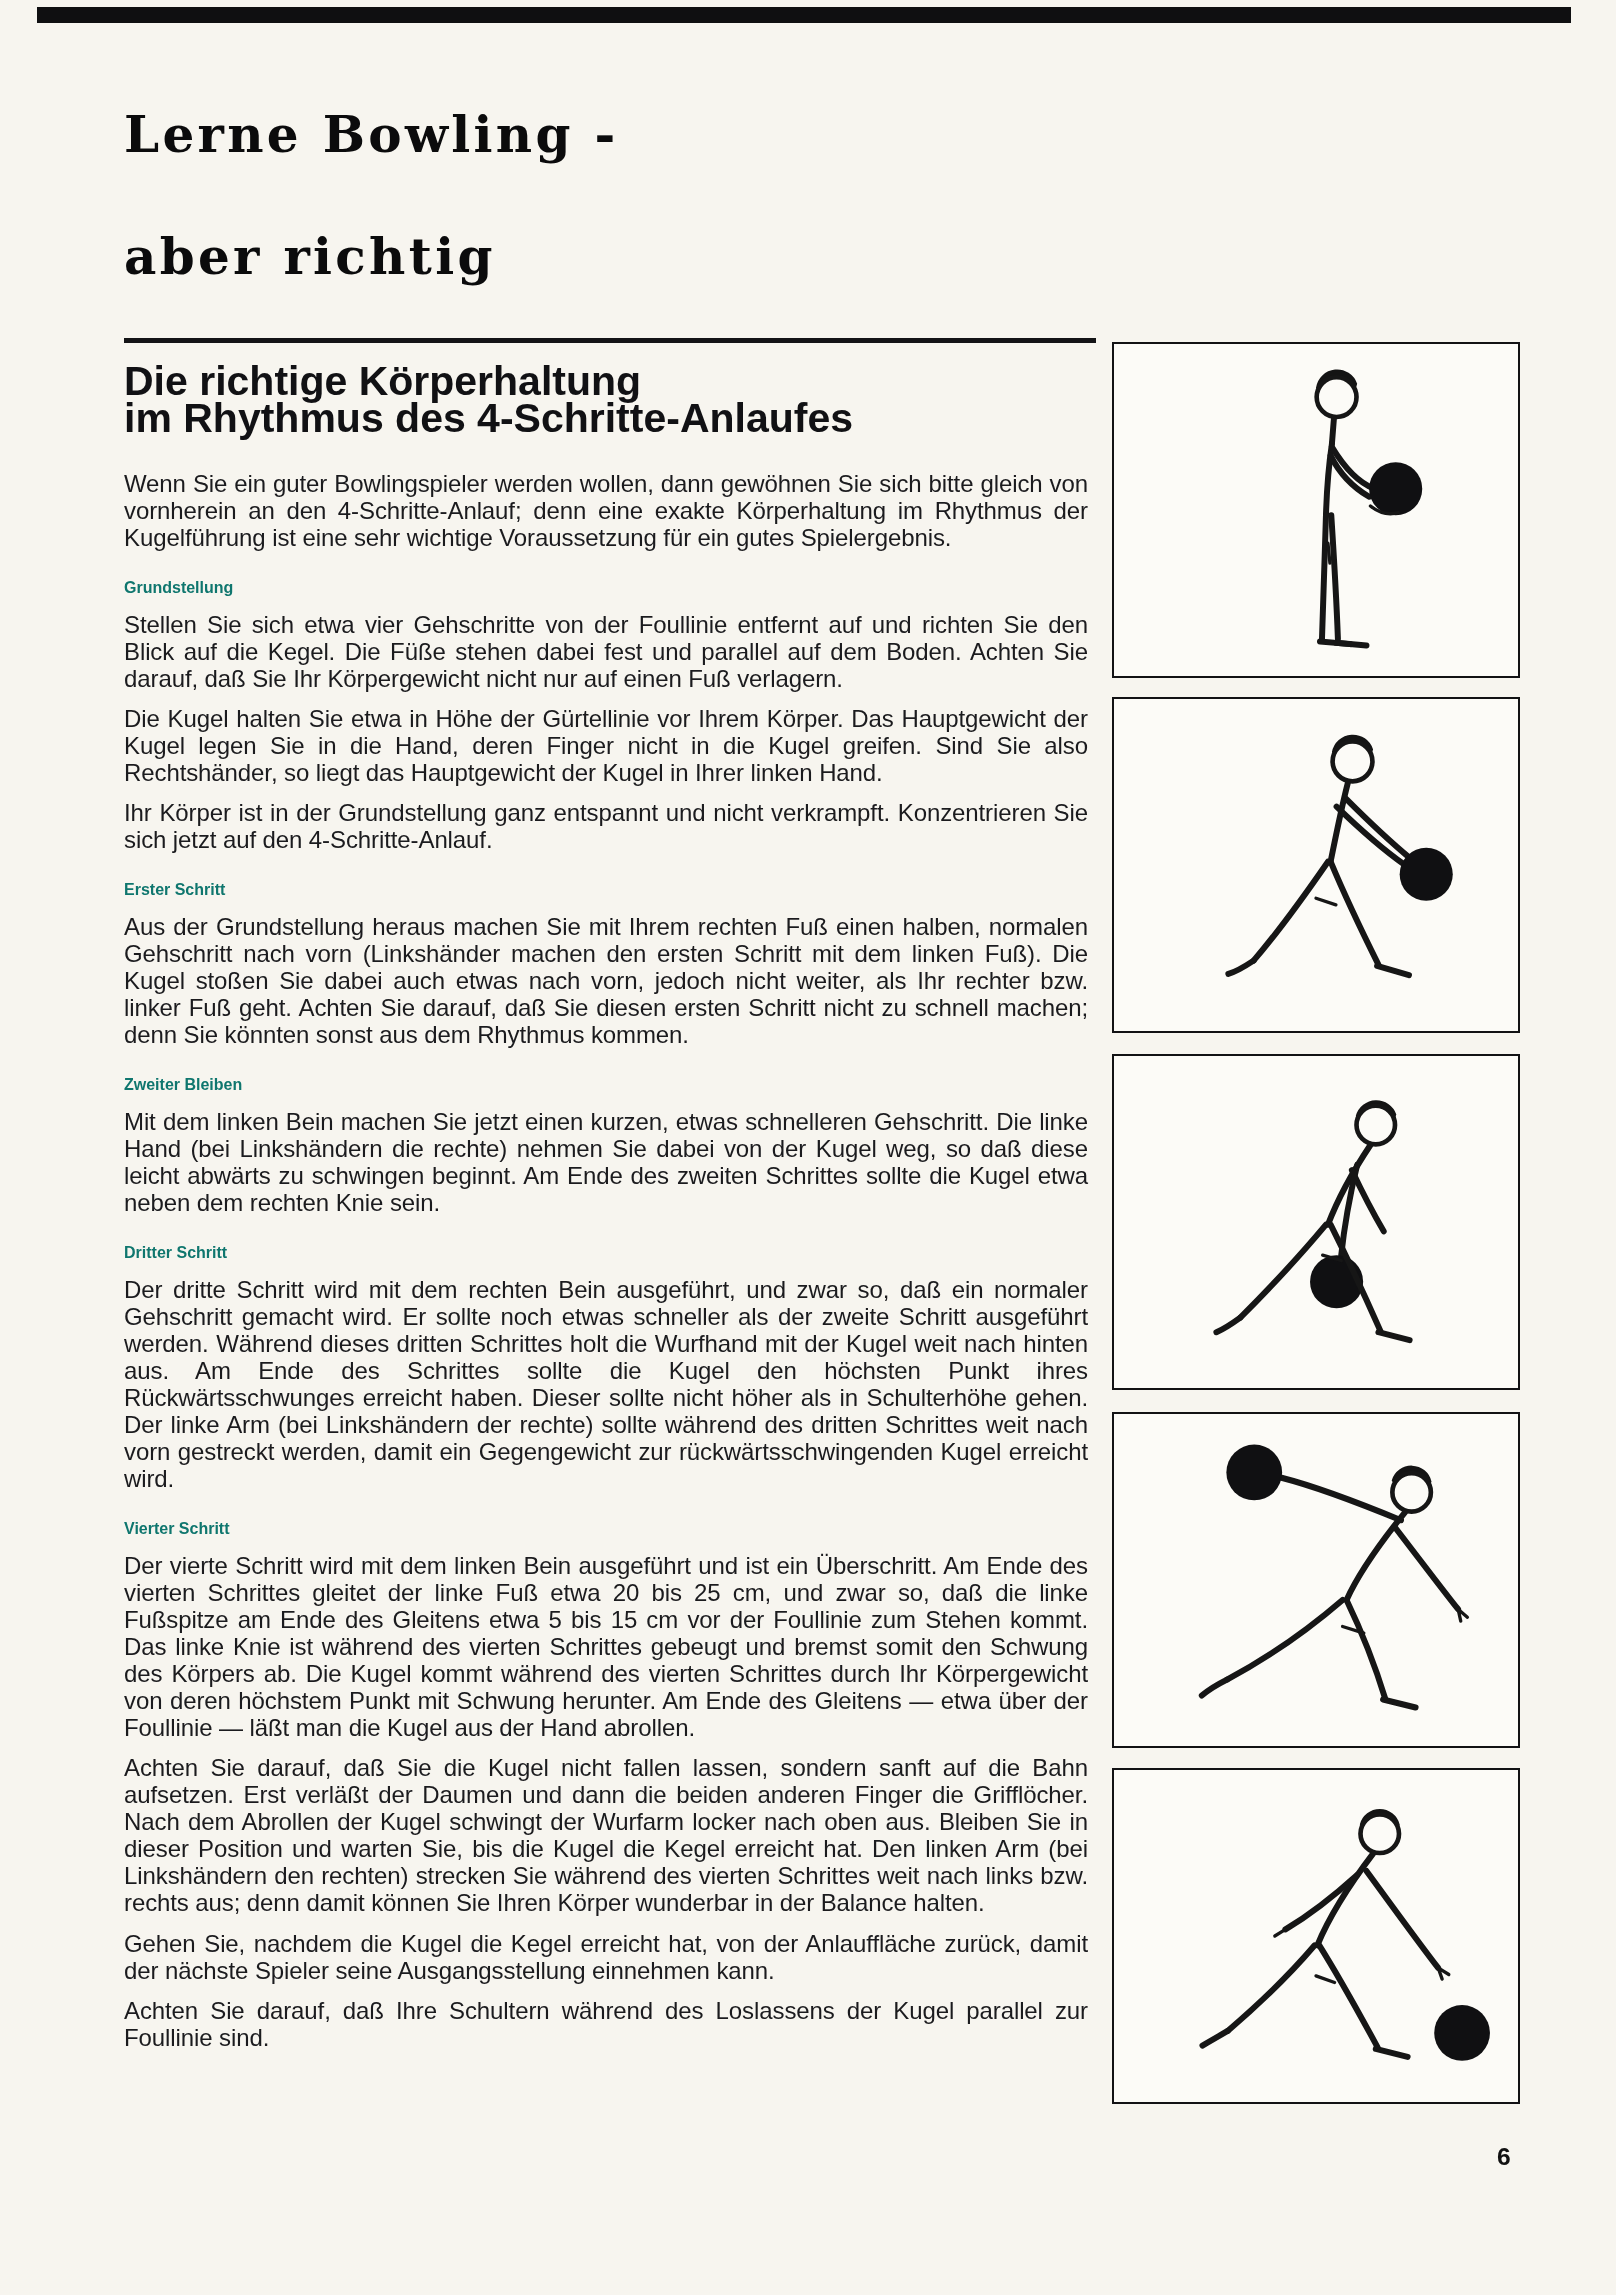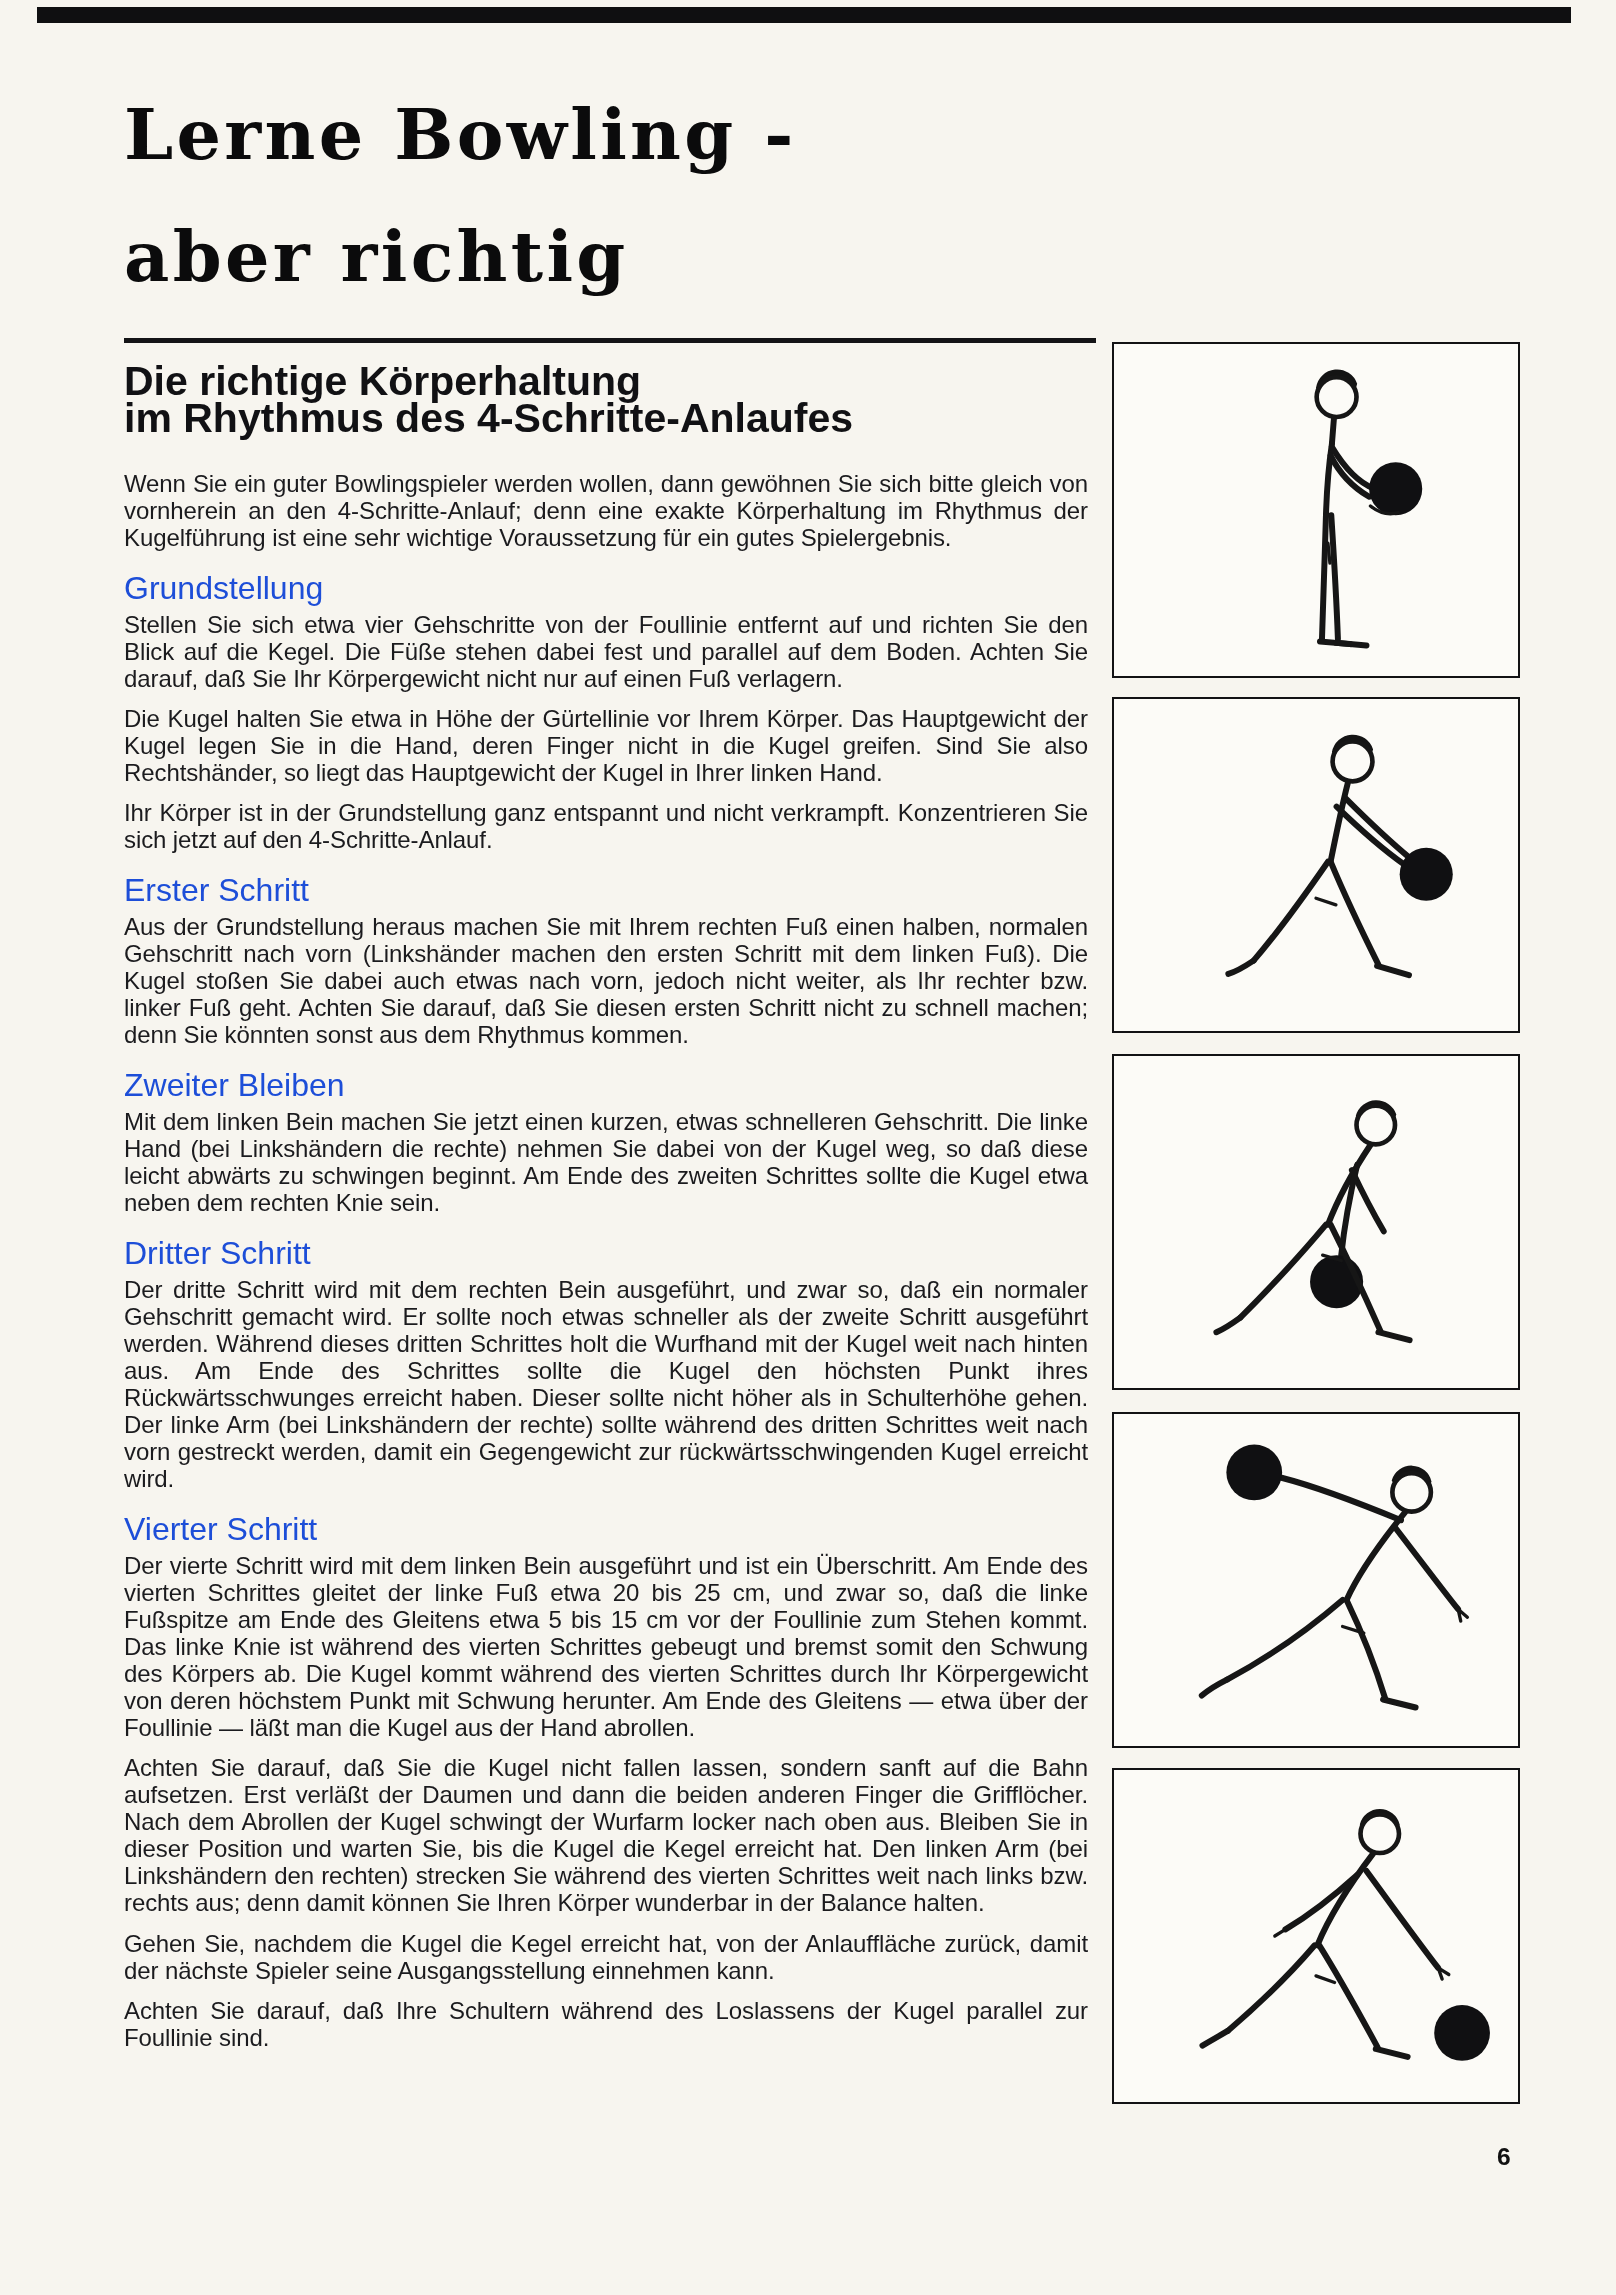"Lerne Bowling -" .title { font-size: 70px -> 50px }
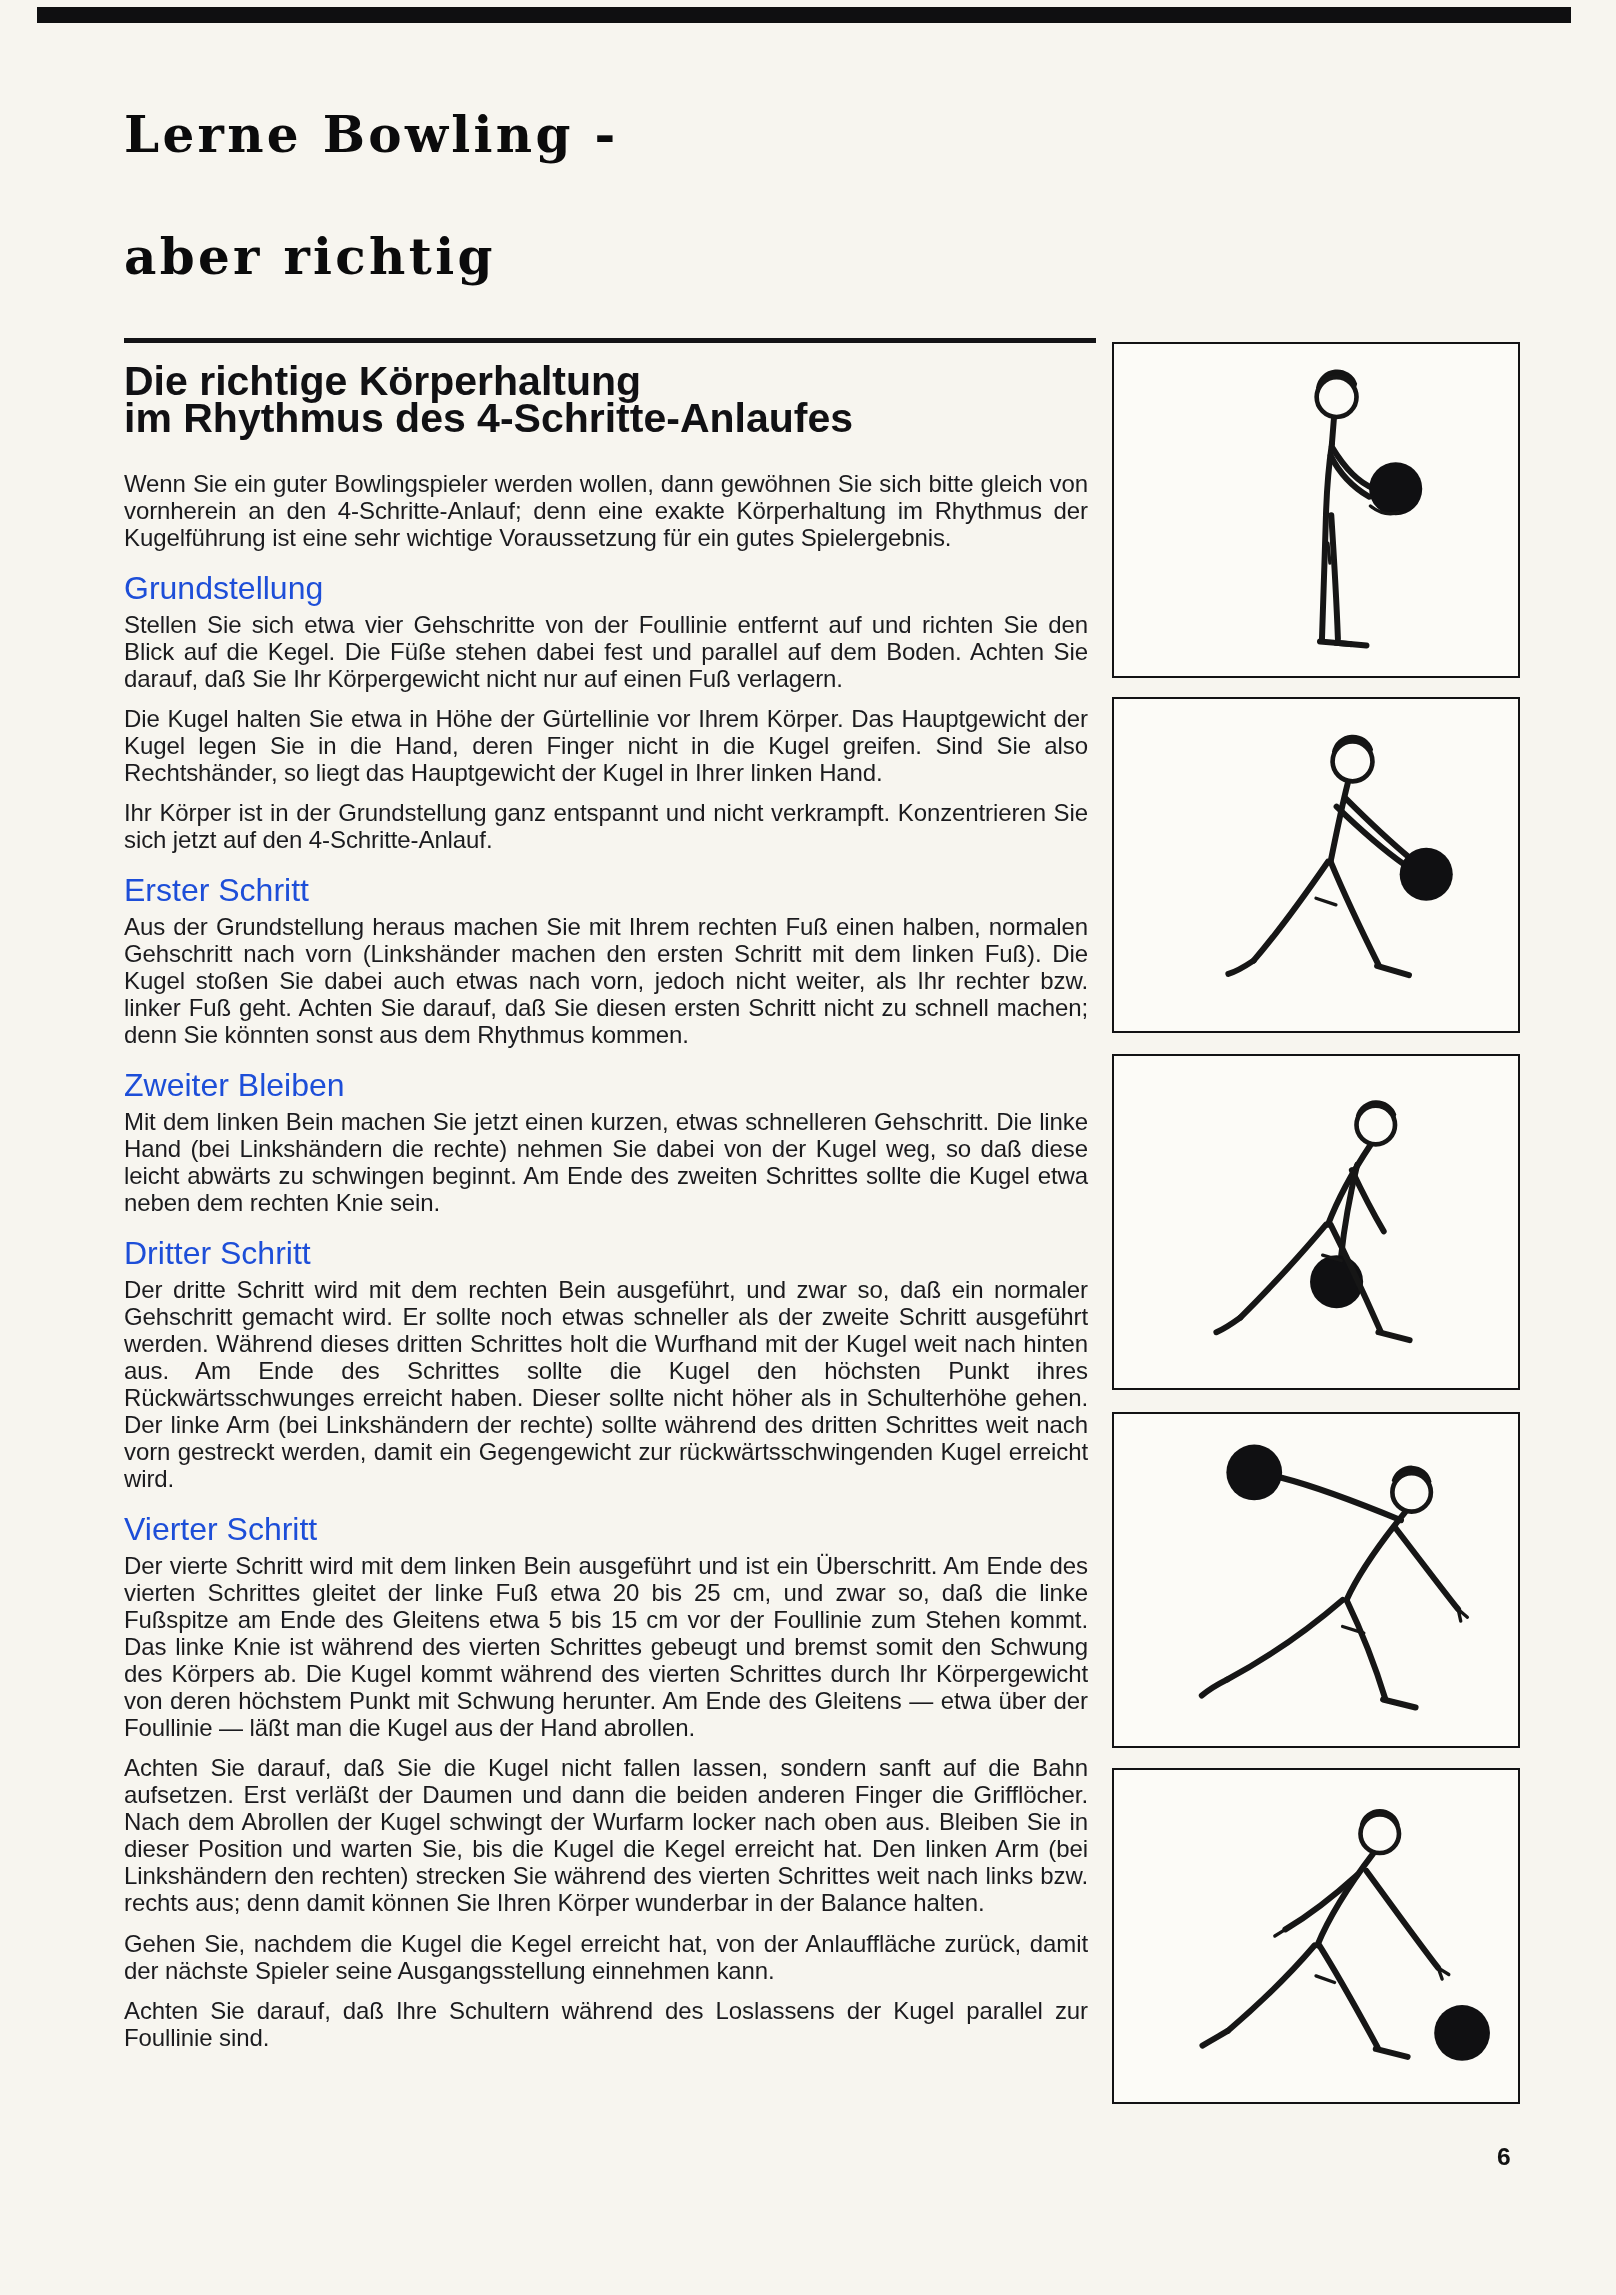"Grundstellung" .sec-h { color: #1d4ed8 -> #0f766e; font-size: 32px -> 16px; font-weight: normal -> bold }
